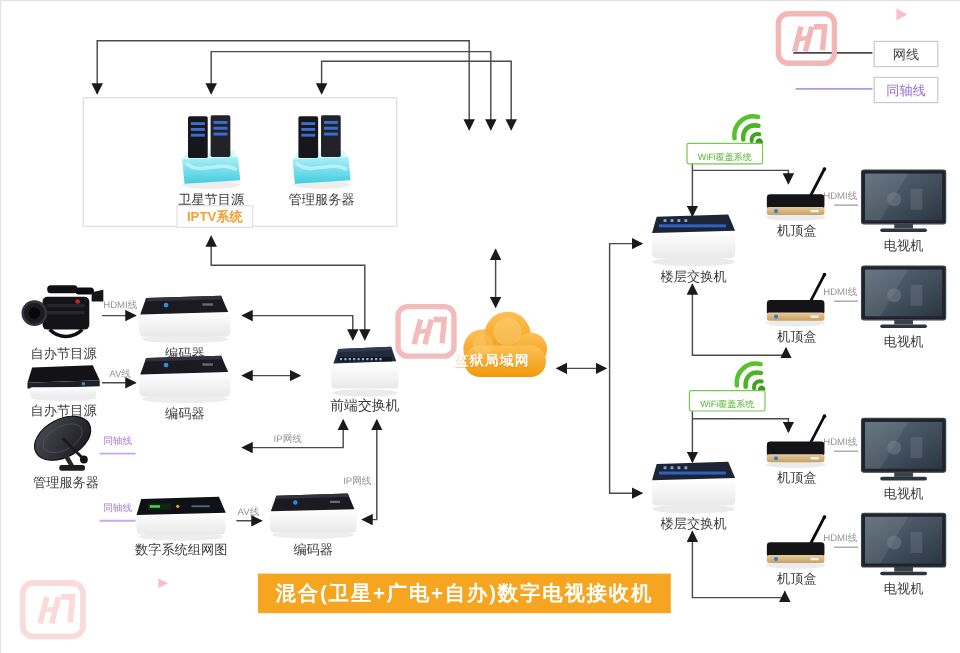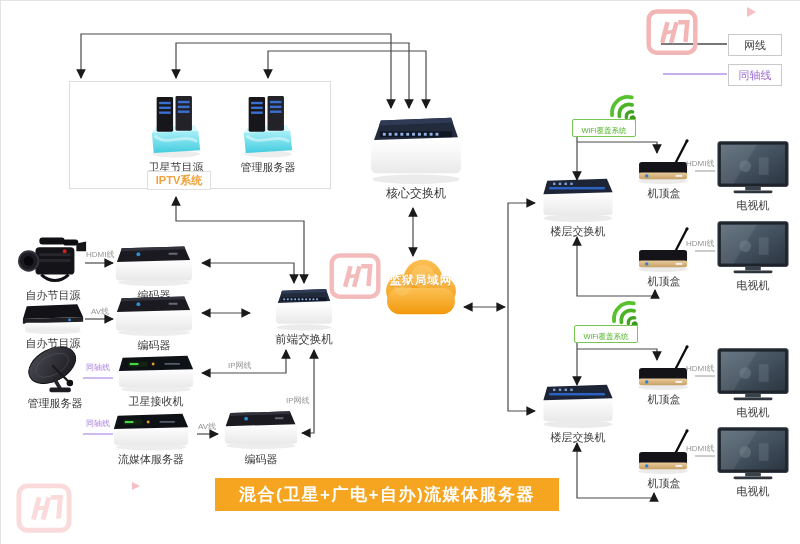"核心交换机" div.node { html: <div> <svg> <use></use> </svg> <div>核心交换机</div> </div> -> none }
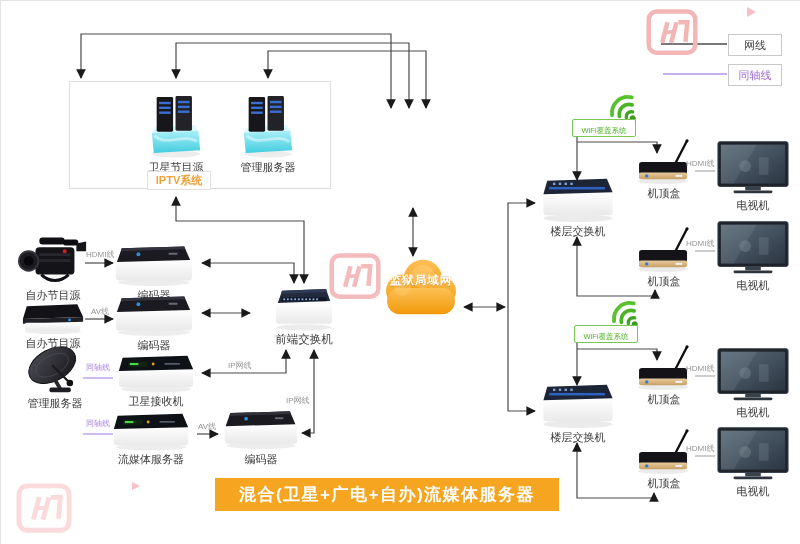"监狱局域网" .cloud-label { text-align: center -> none; top: 18px -> 38px }
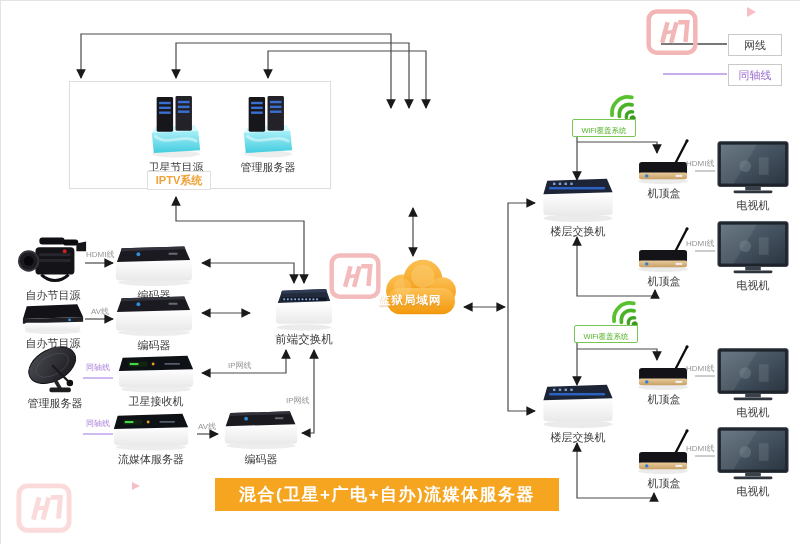"卫星接收机" div.node { html: <div> <svg> <use></use> </svg> <div>卫星接收机</div> </div> -> none }
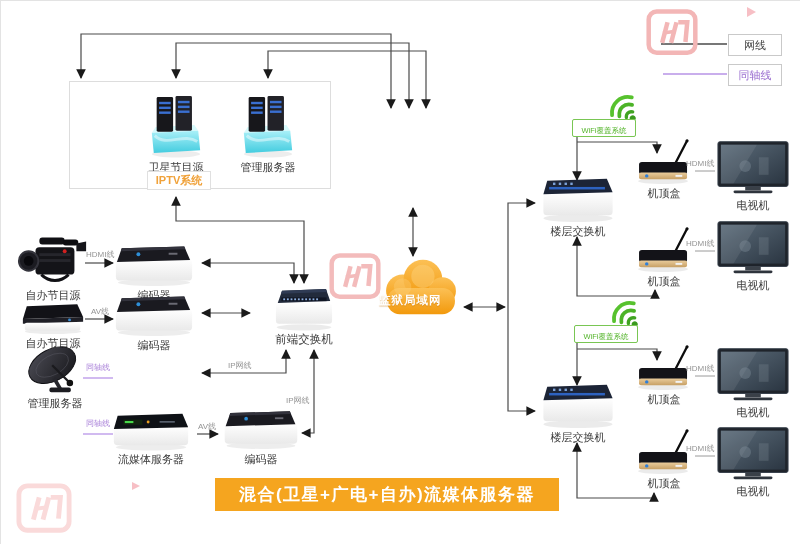"流媒体服务器" div.lbl { text: 流媒体服务器 -> 数字系统组网图 }
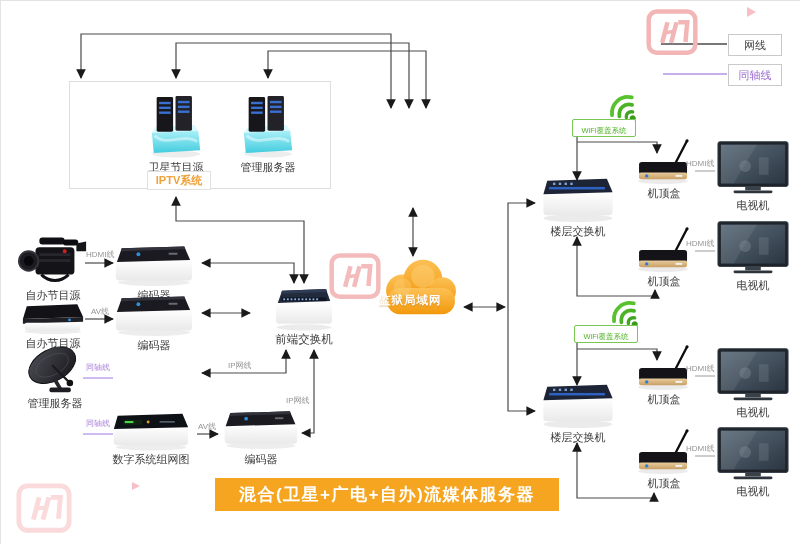"混合(卫星+广电+自办)流媒体服务器" div.title { text: 流媒体服务器 -> 数字电视接收机 }
